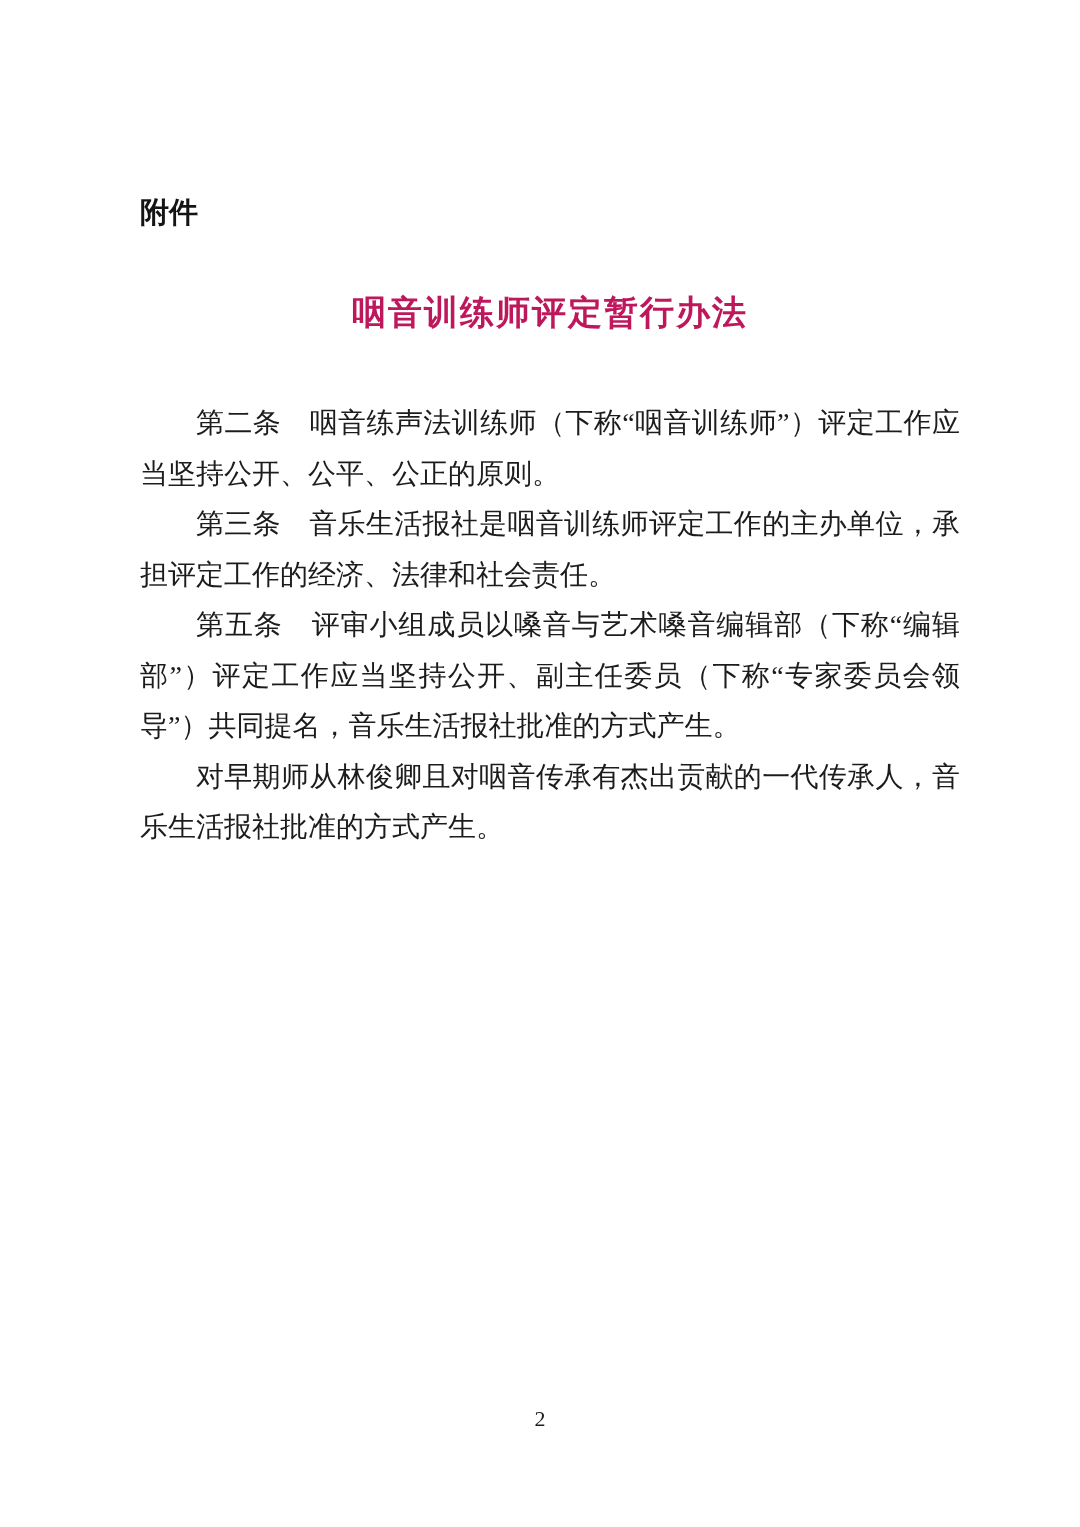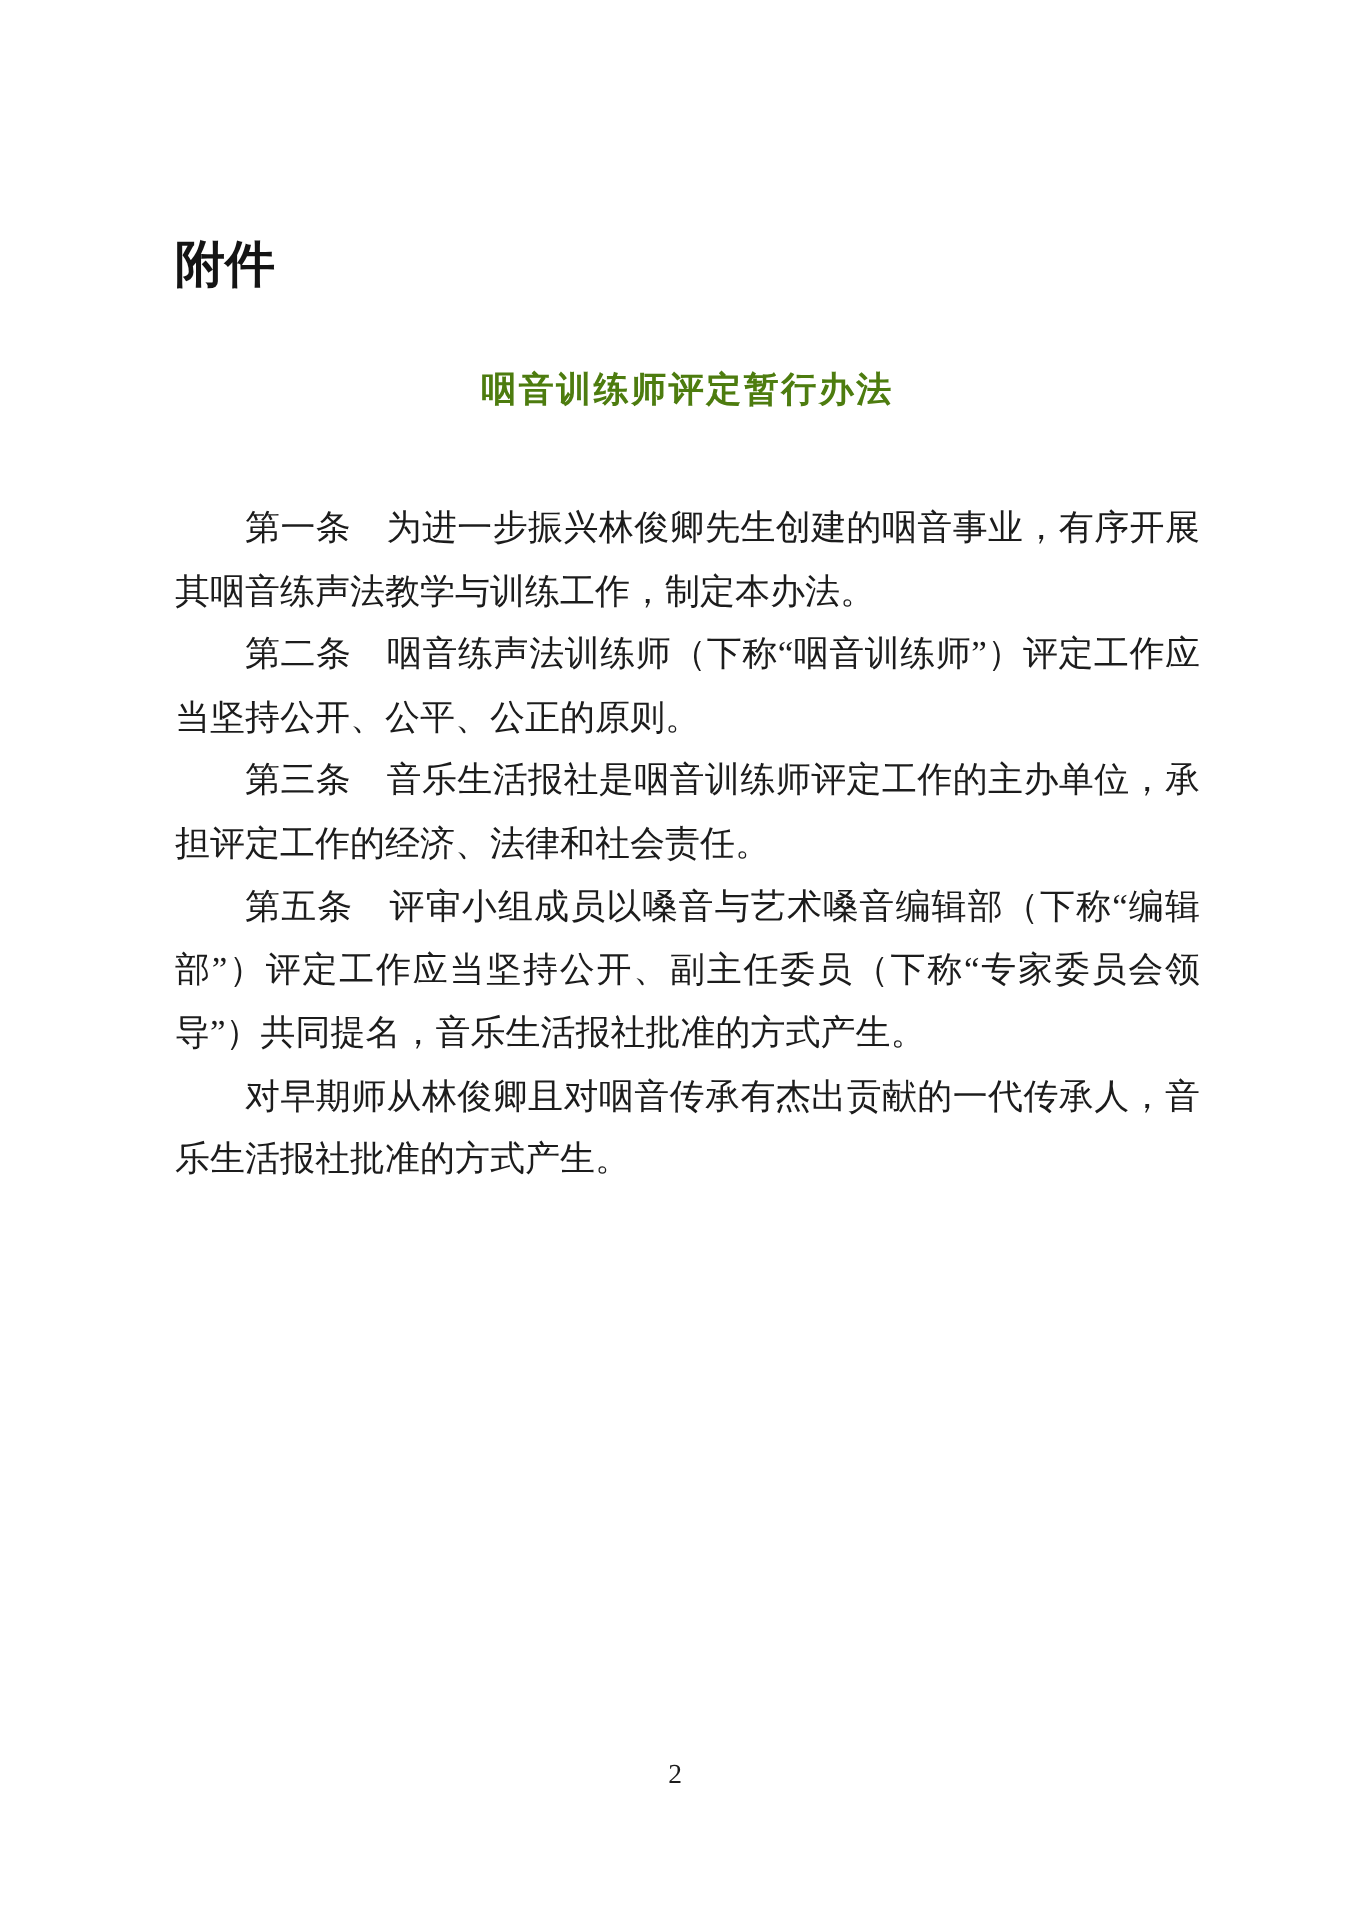"附件" .attachment { font-size: 40px -> 29px }
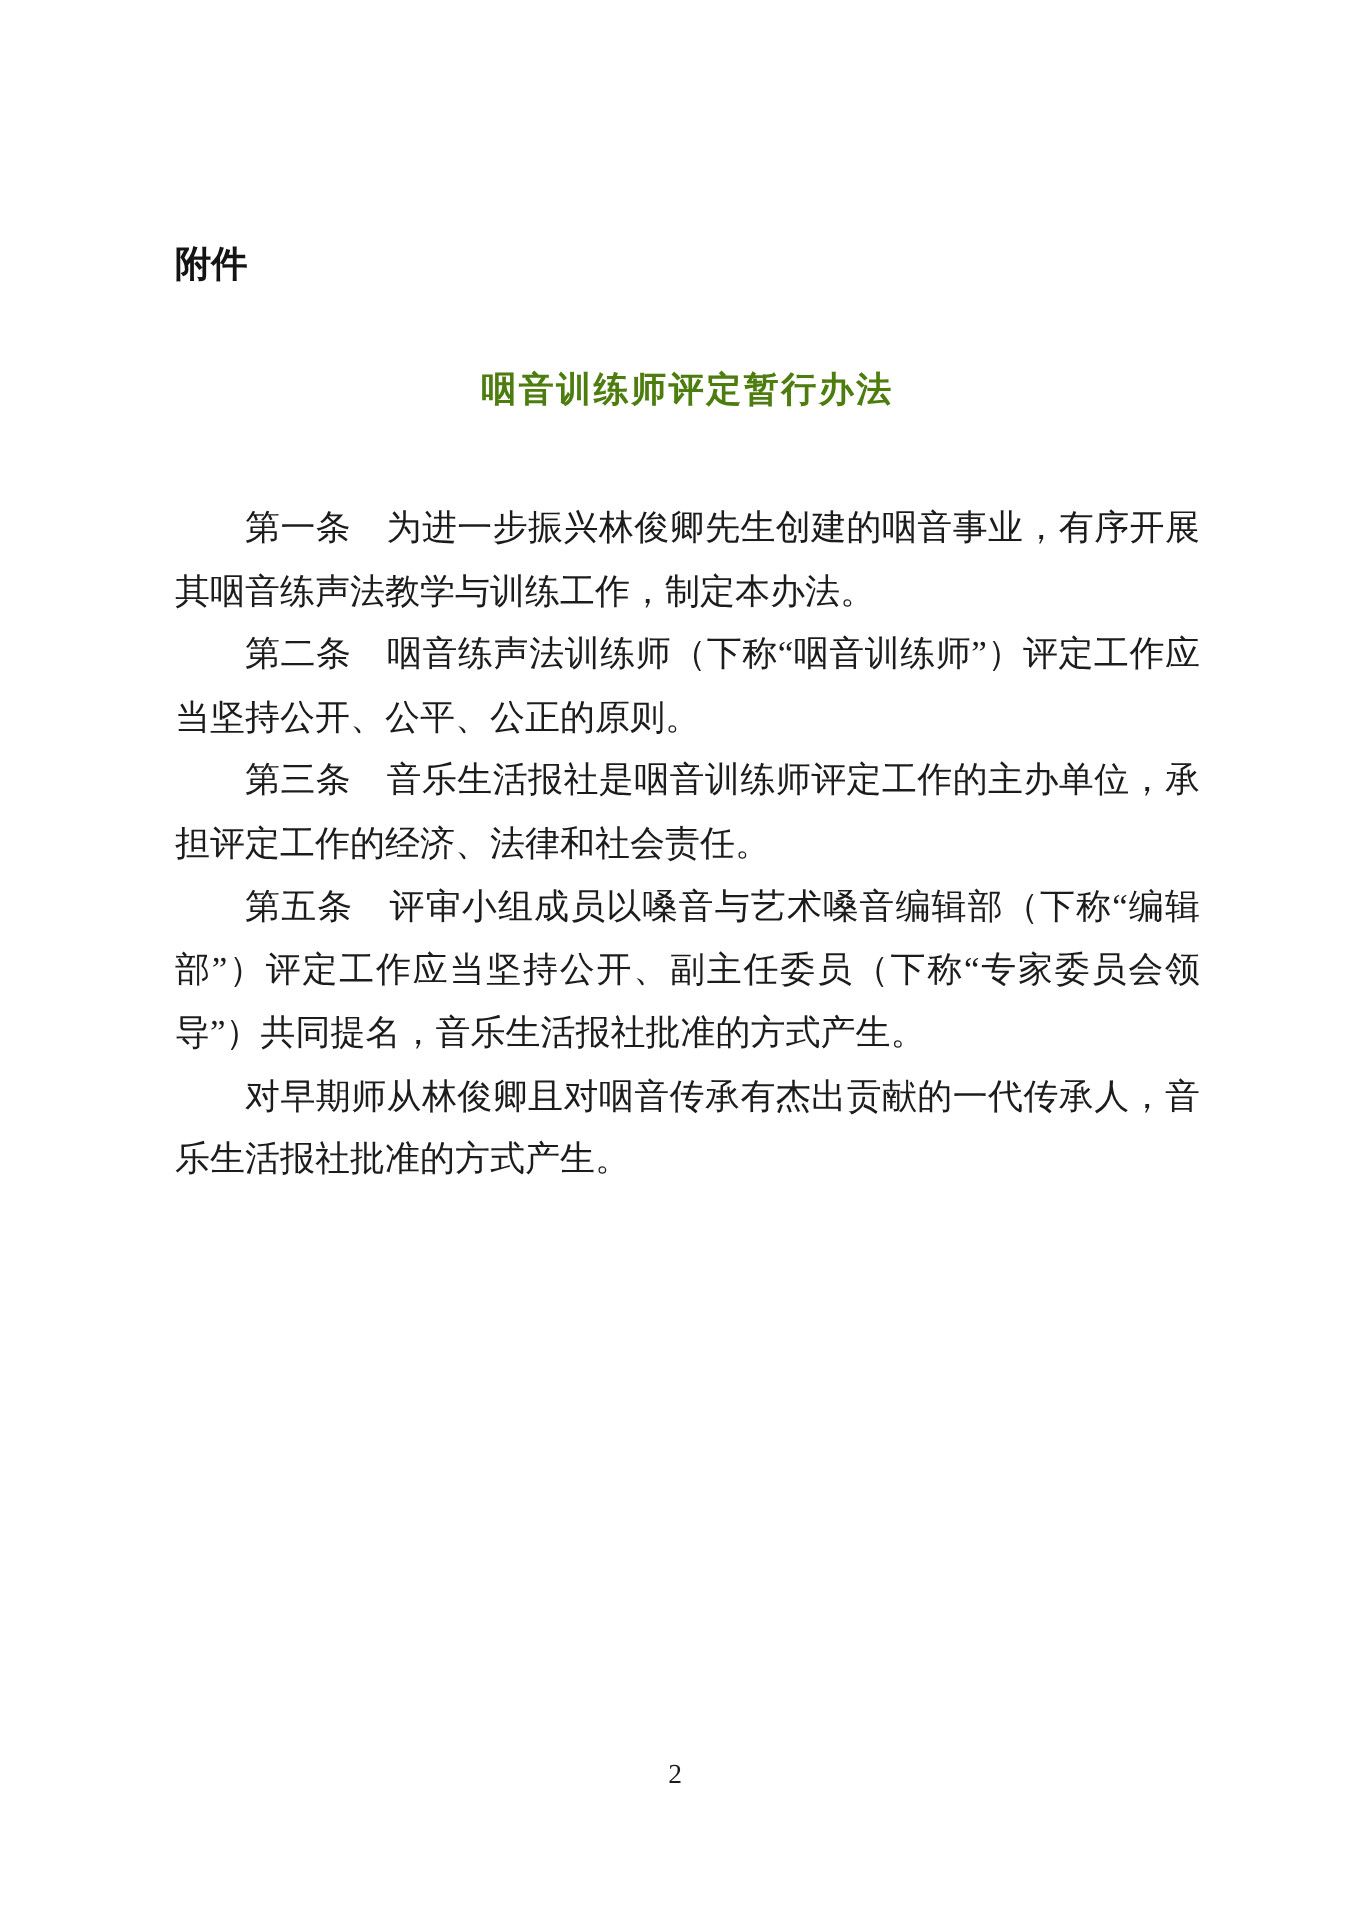"咽音训练师评定暂行办法" .doc-title { color: #4d7c0f -> #be185d; font-size: 28px -> 34px }
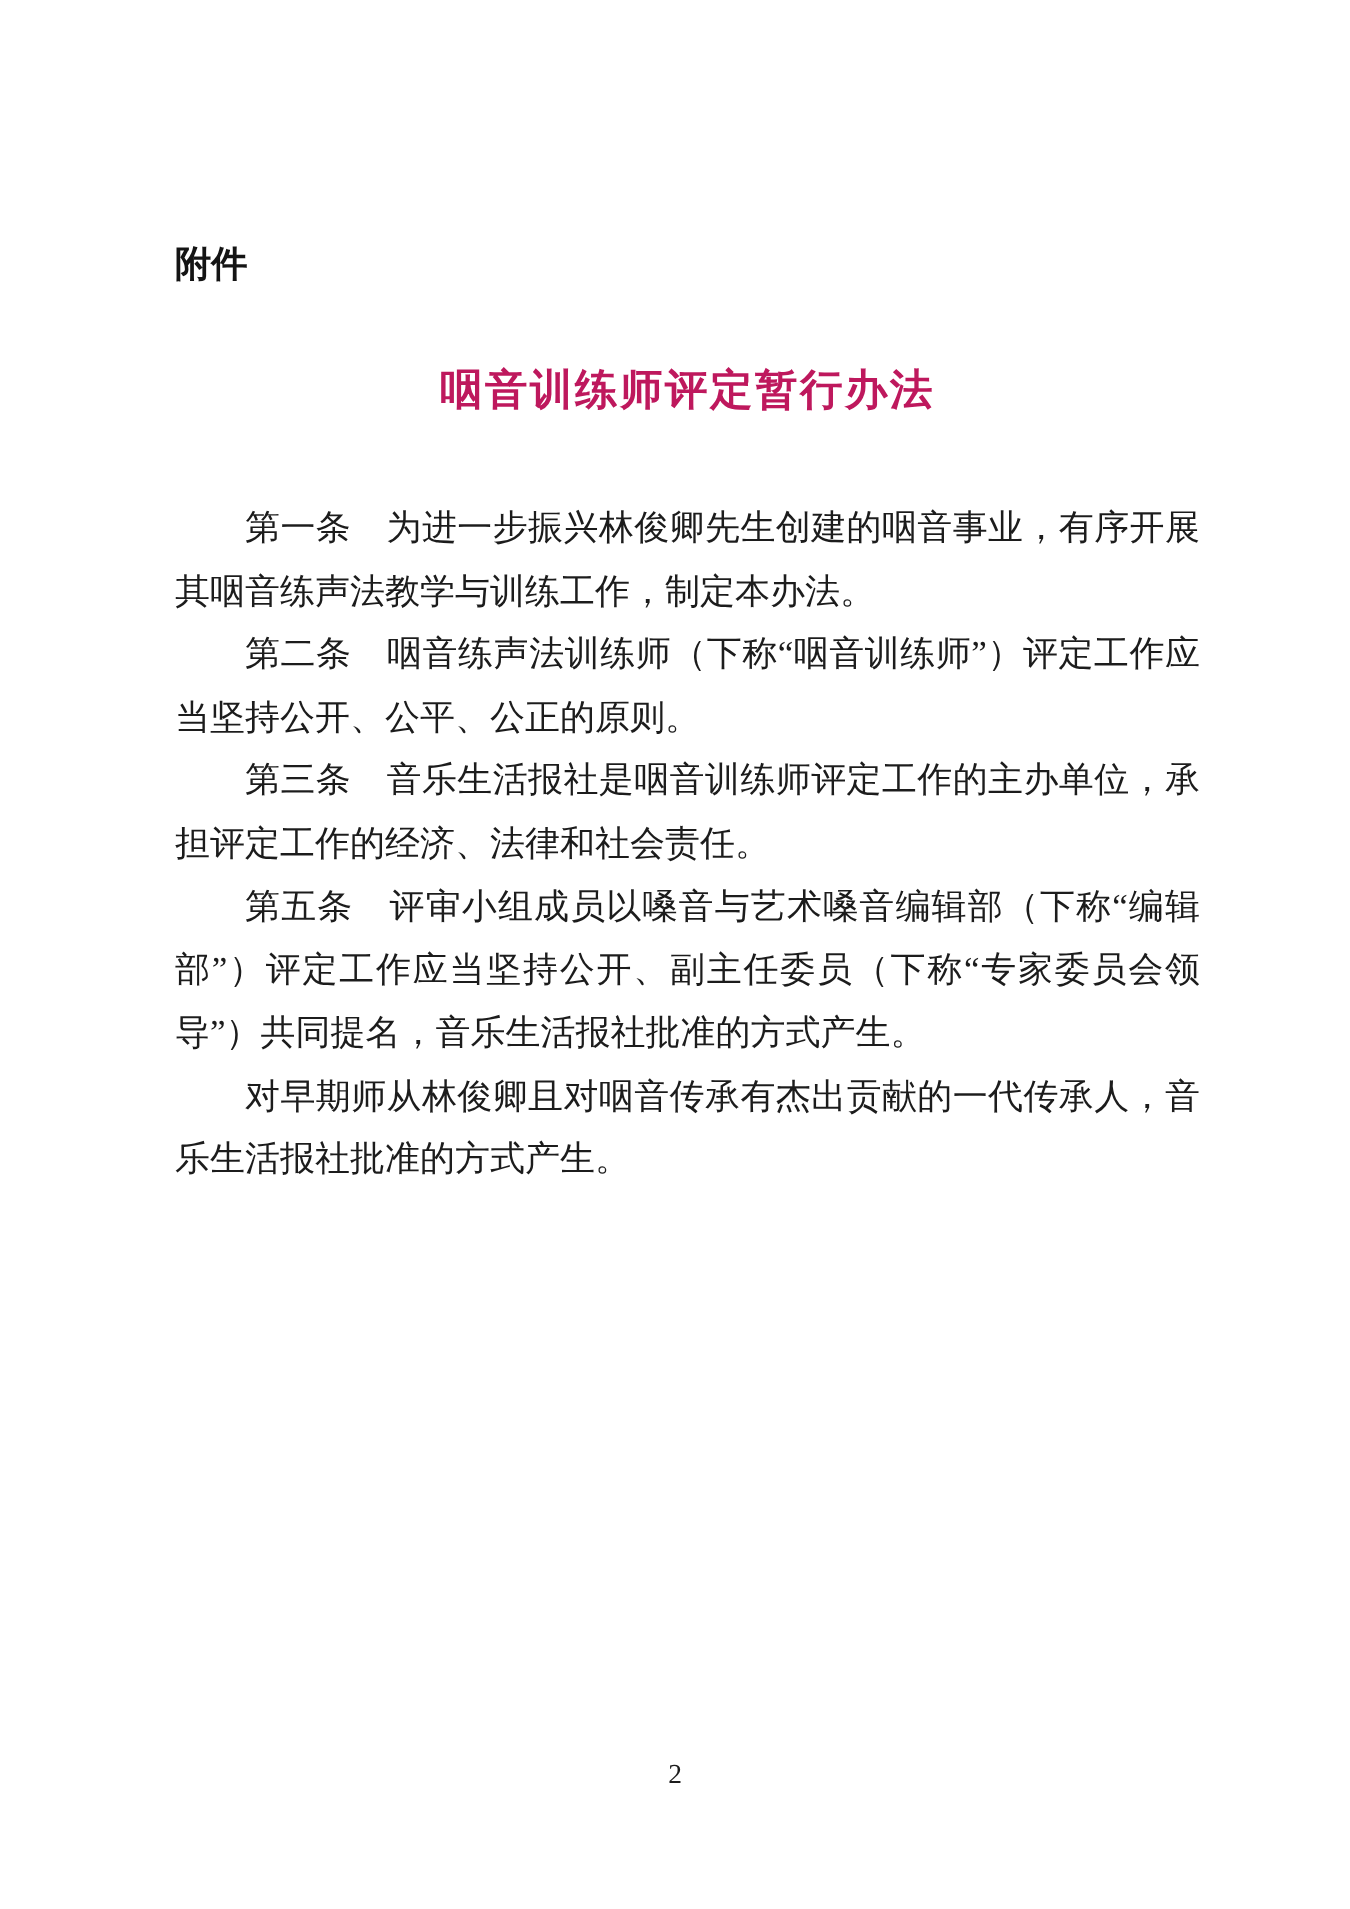"第一条" p { html: <p>第一条 为进一步振兴林俊卿先生创建的咽音事业，有序开展其咽音练声法教学与训练工作，制定本办法。</p> -> none }
